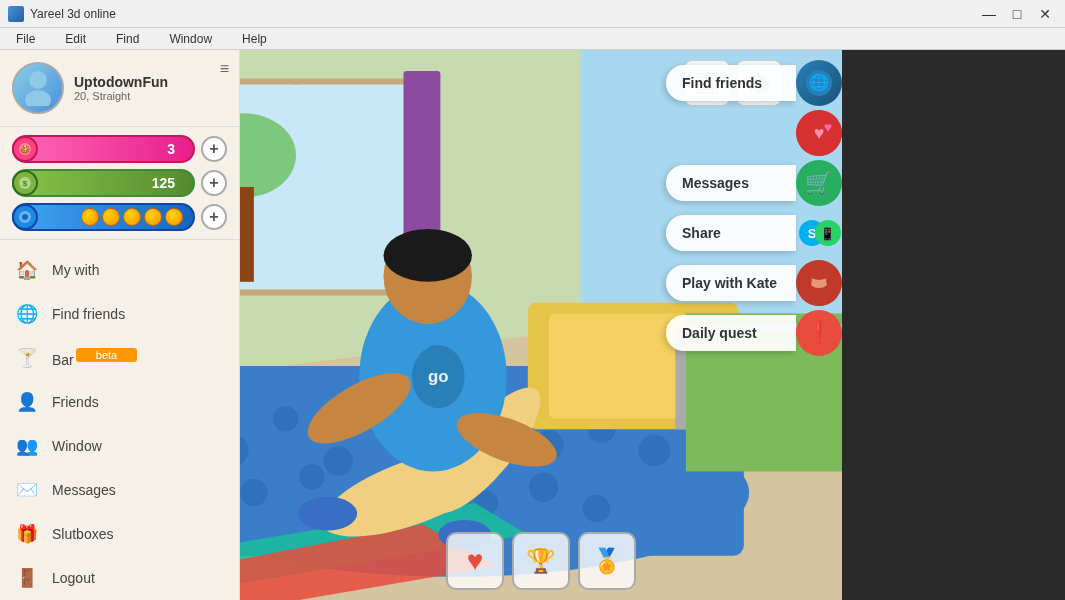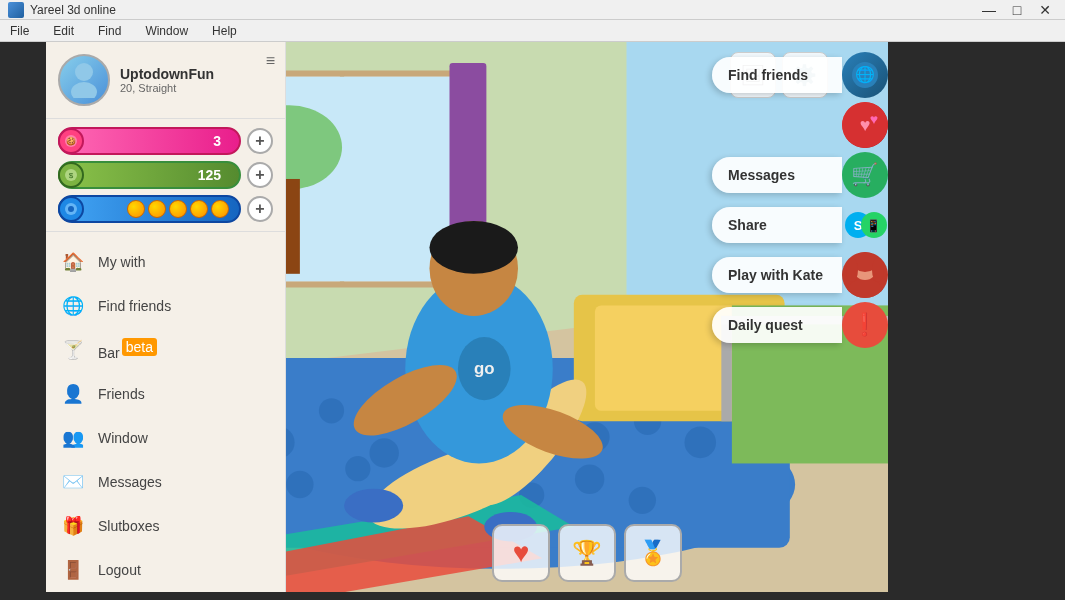"Yareel 3d online" #title-bar { height: 20px -> 28px }
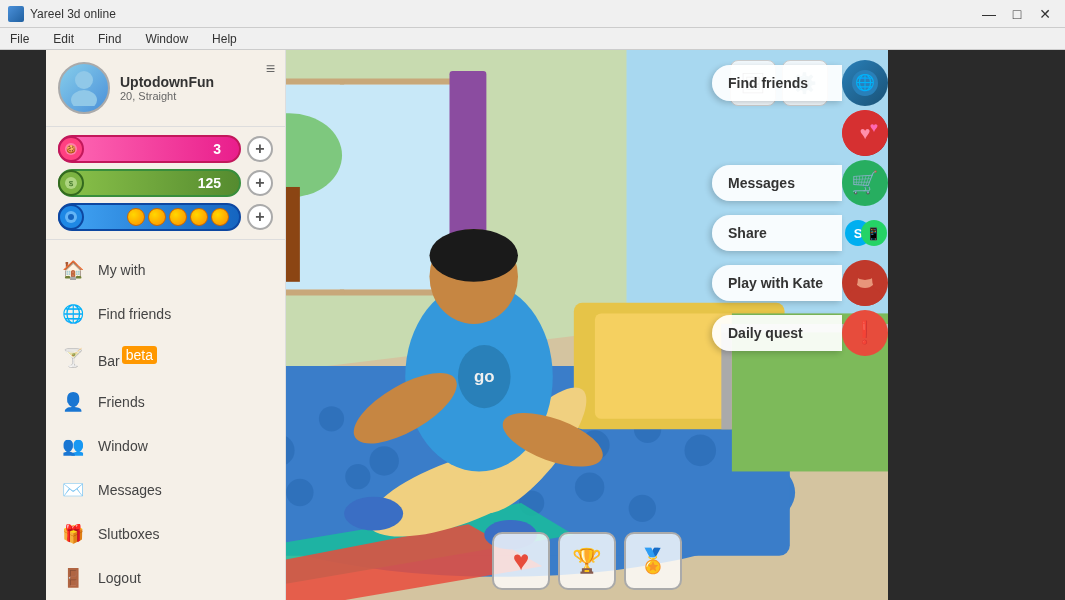"File" .menu-item { margin-left: none -> 6px }
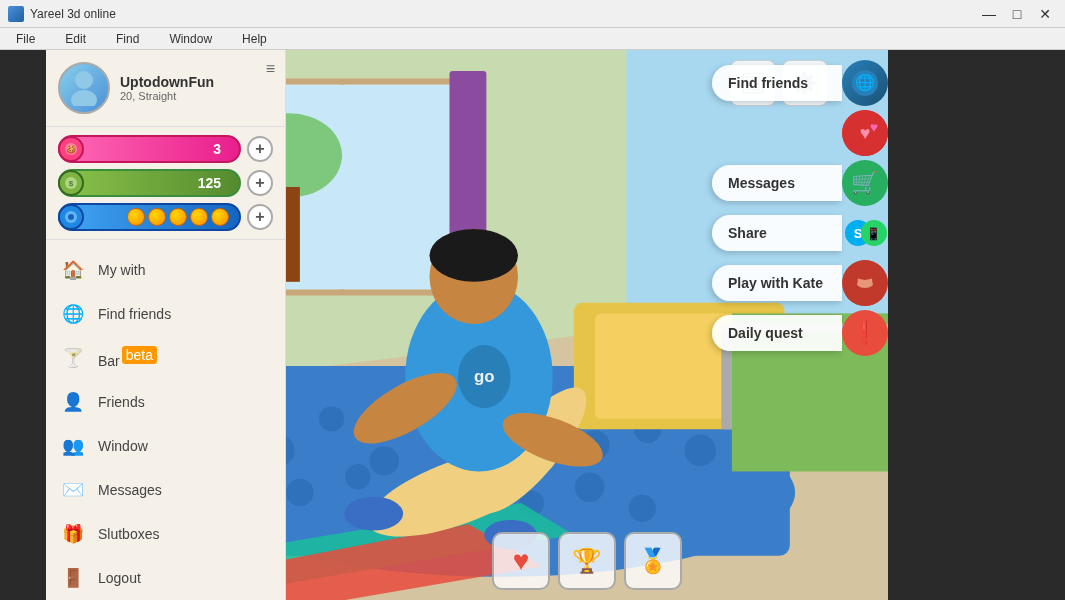"UptodownFun" #main-container { margin-left: 46px -> none }
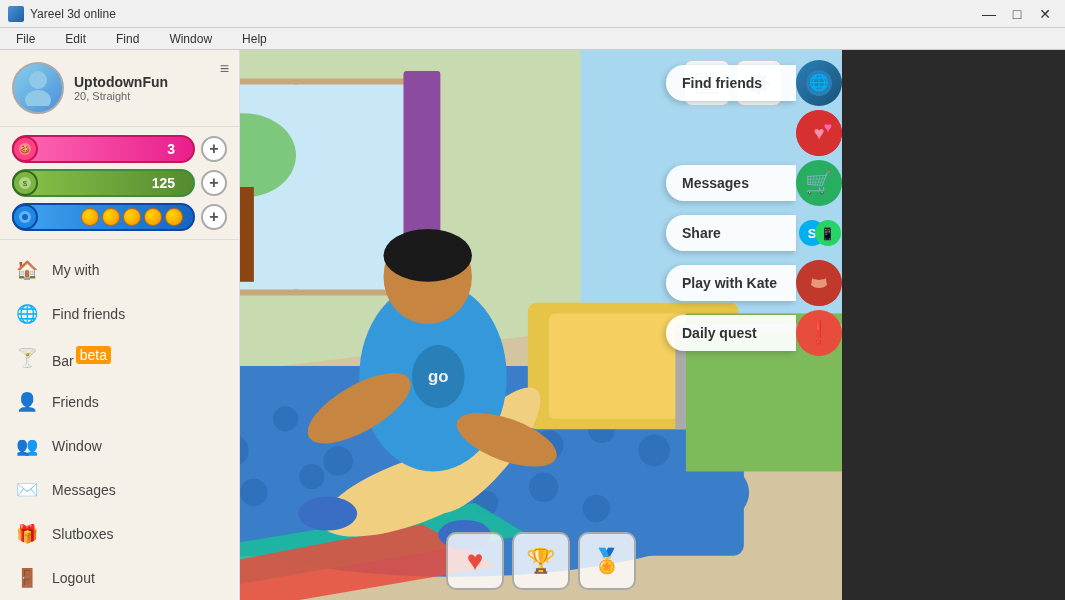"beta" .beta-badge { font-size: 14px -> 11px; padding: 1px 4px -> 1px 20px }
